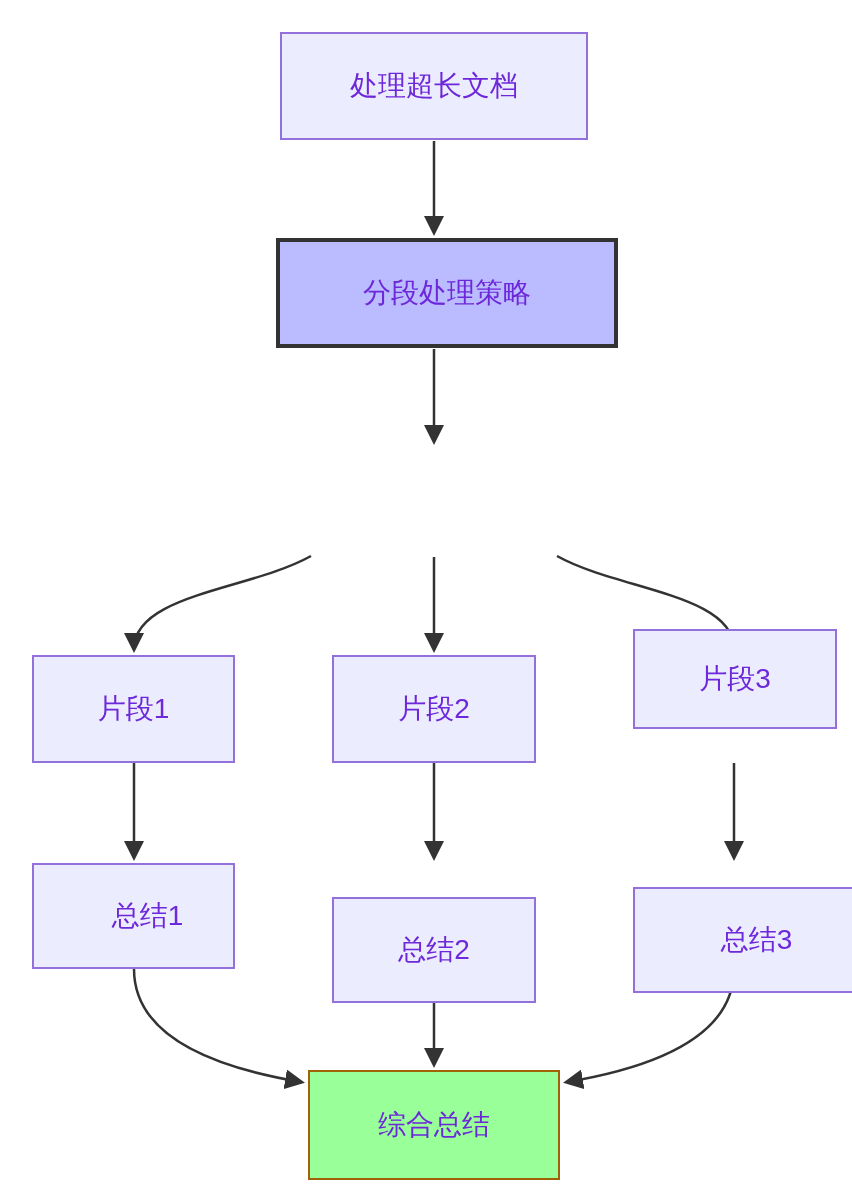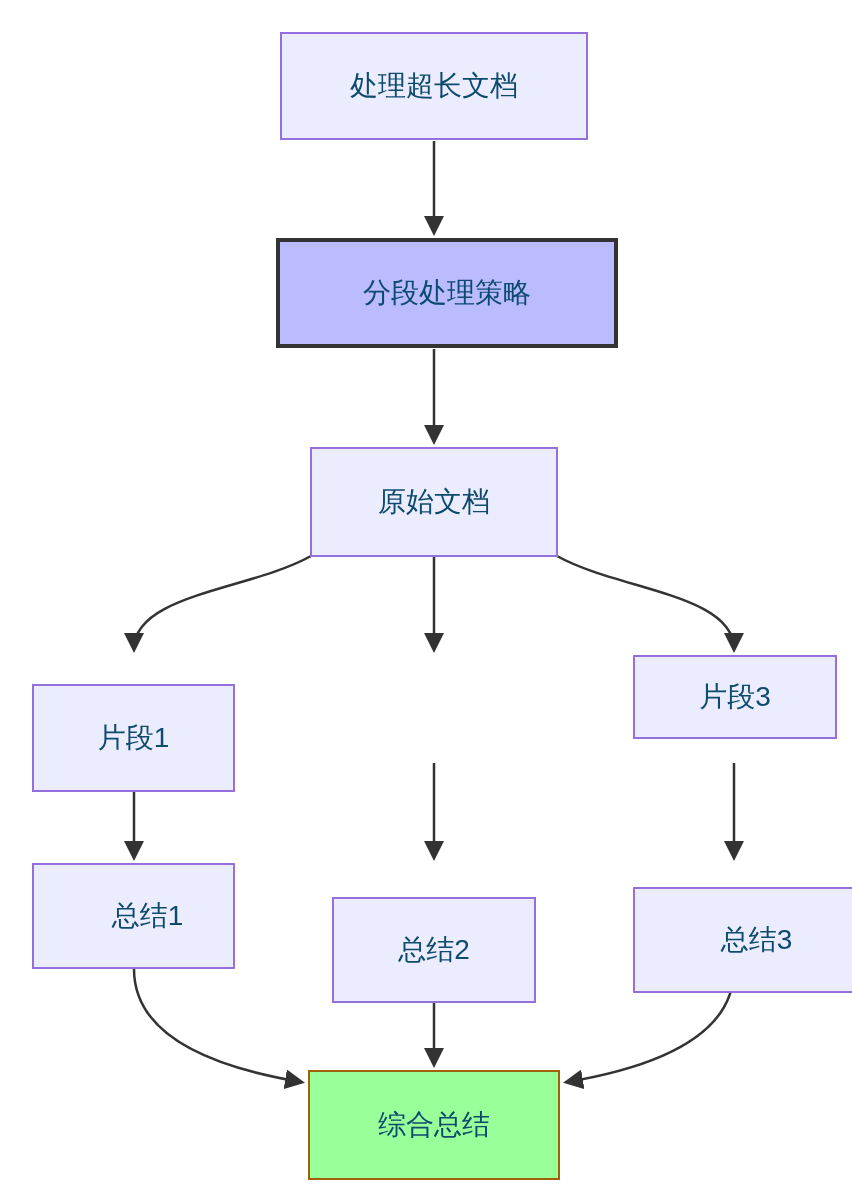"处理超长文档" .node { color: #0c4a6e -> #6d28d9 }
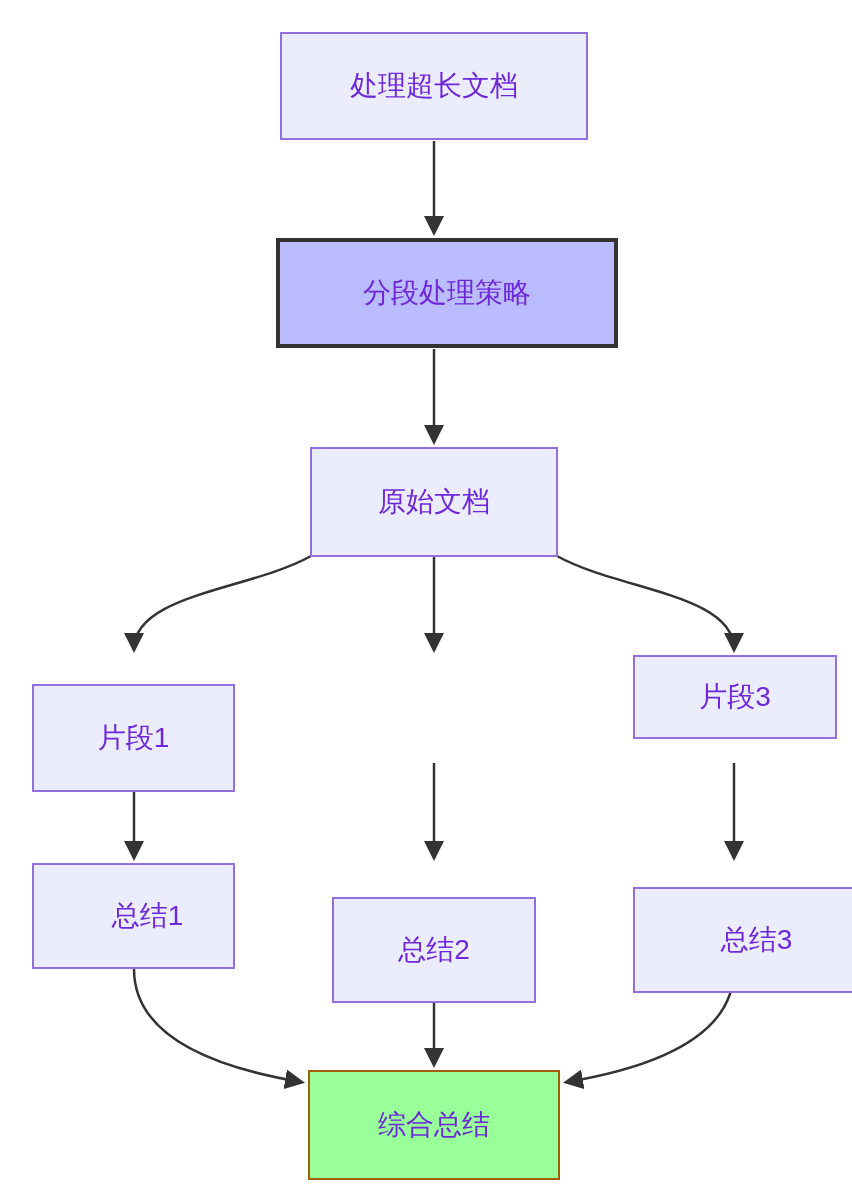"原始文档" div.node { html: <div> <span>原始文档</span> </div> -> none }
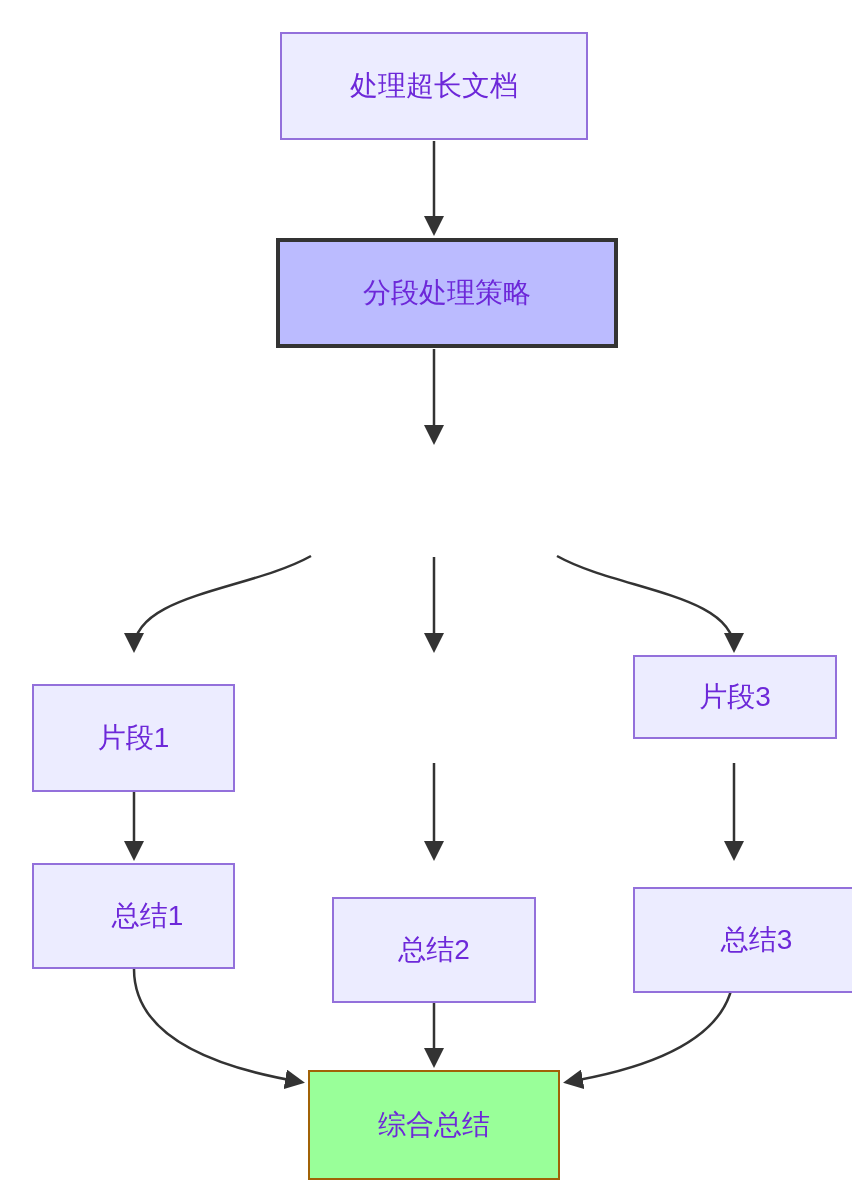"片段3" .n-d3 { height: 84px -> 100px; top: 655px -> 629px }
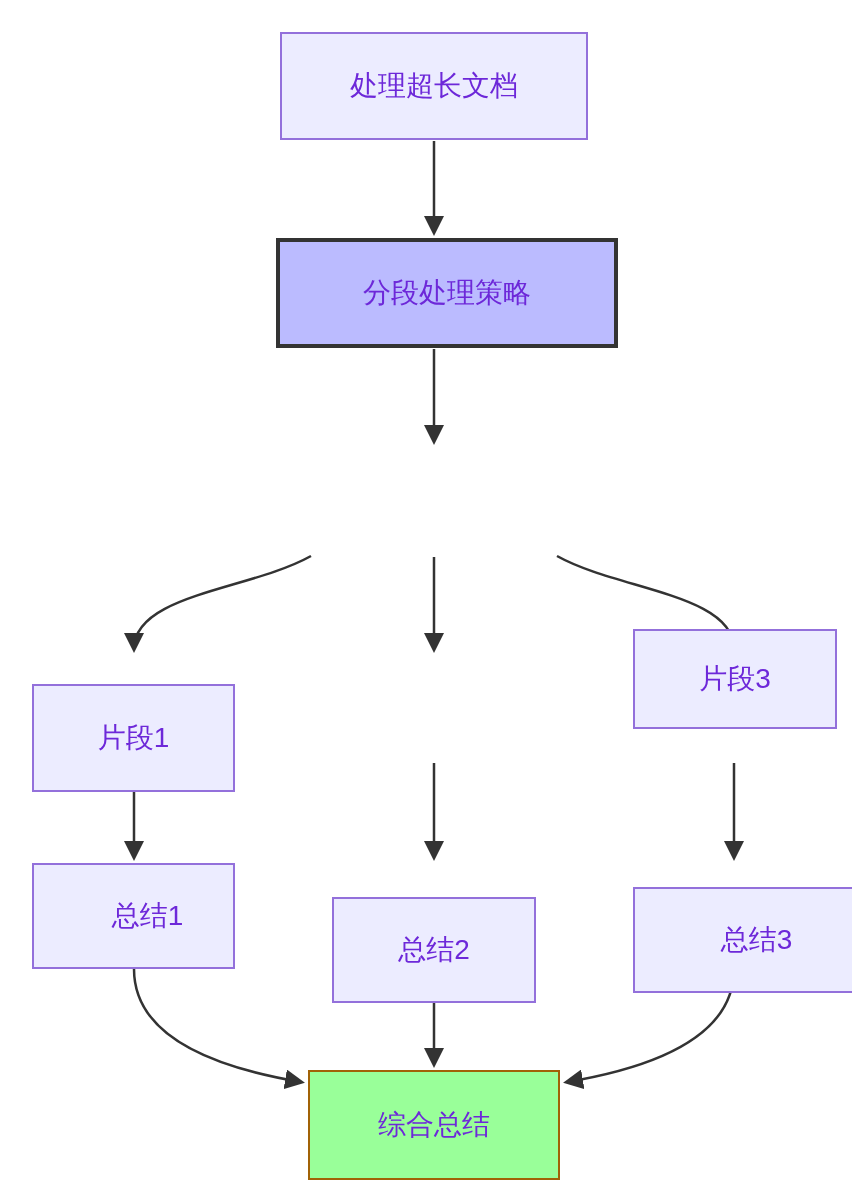"片段1" .n-d1 { top: 684px -> 655px }
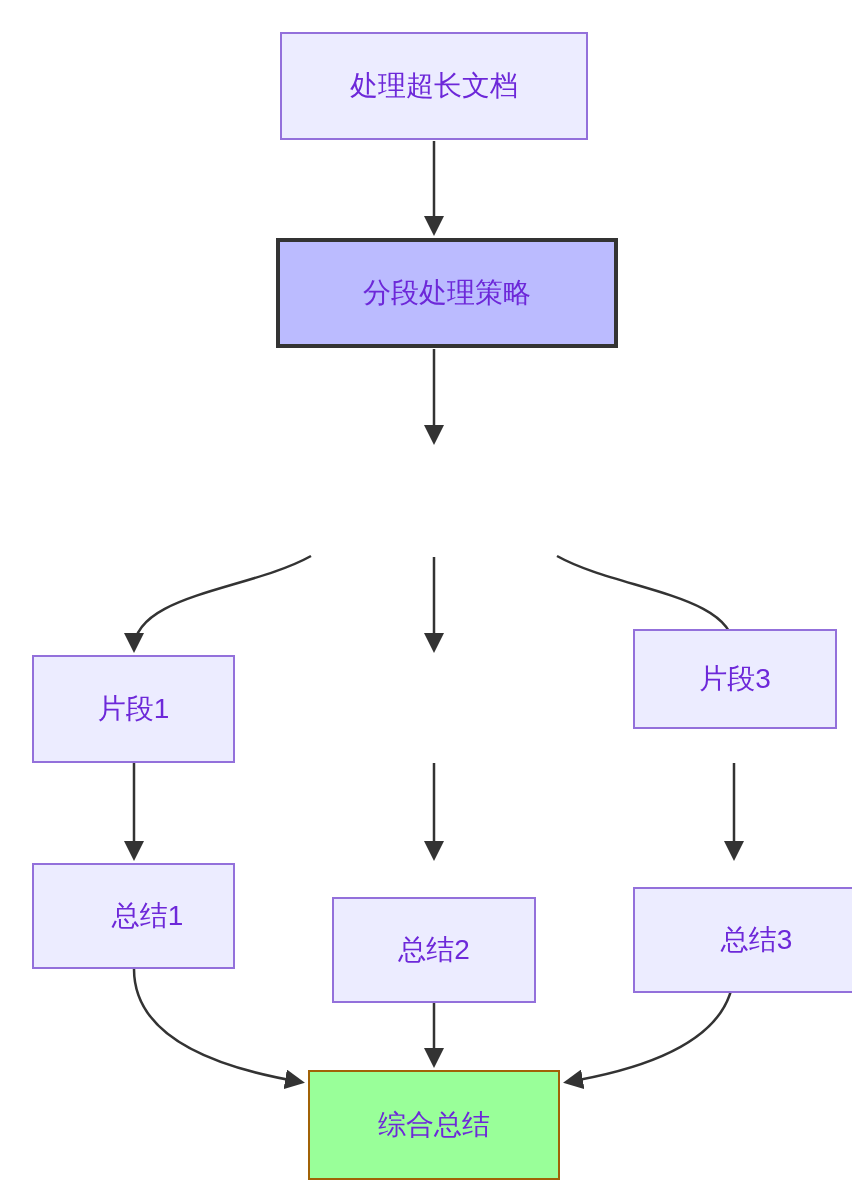"片段2" div.node { html: none -> <div> <span>片段2</span> </div> }
